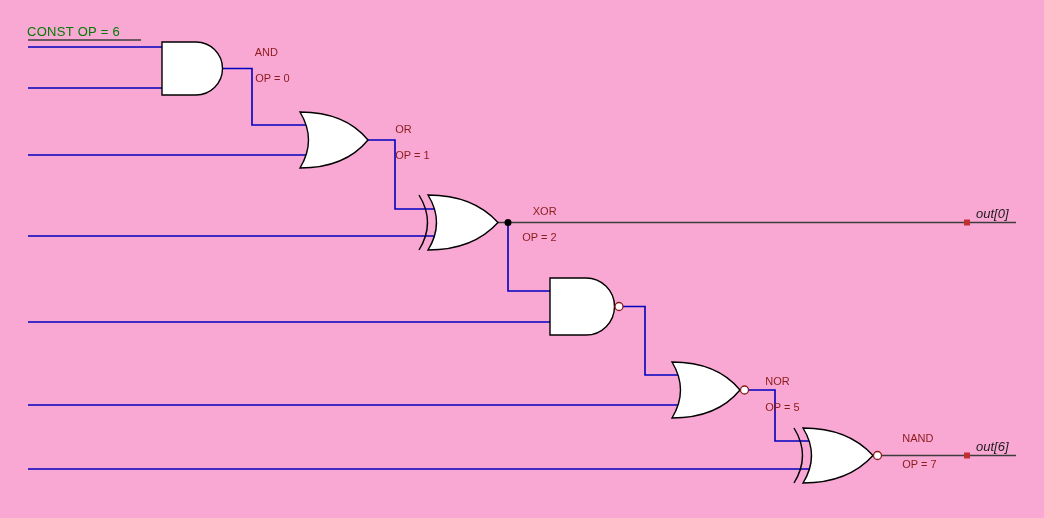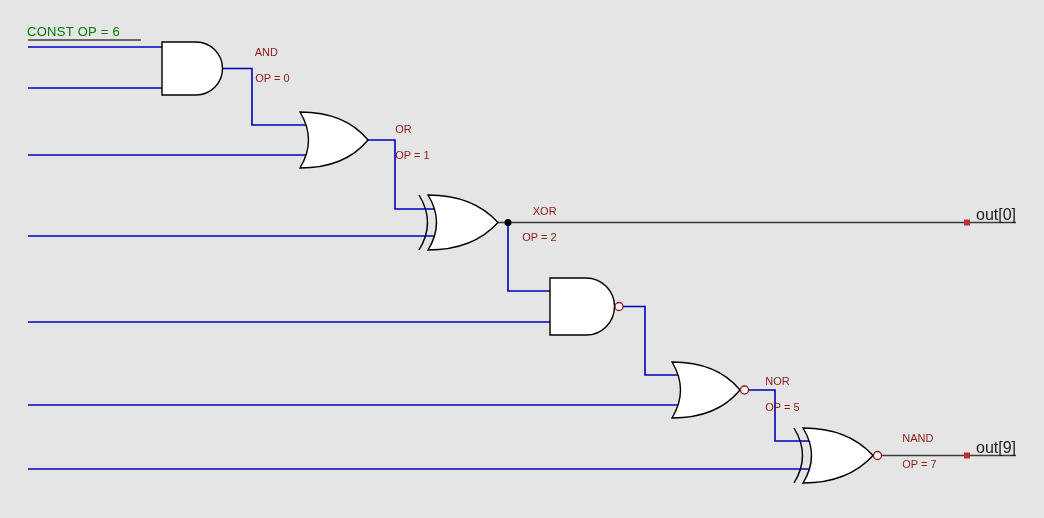"CONST OP = 6" .canvas { background: #e5e5e5 -> #f9a8d4 }
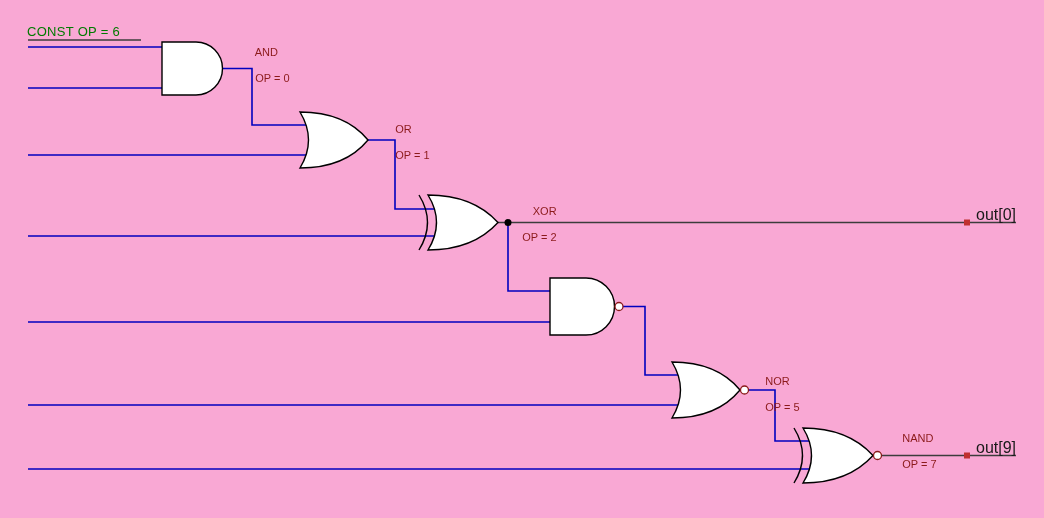"out[0]" .out-label { font-size: 16px -> 13px; font-style: none -> italic }
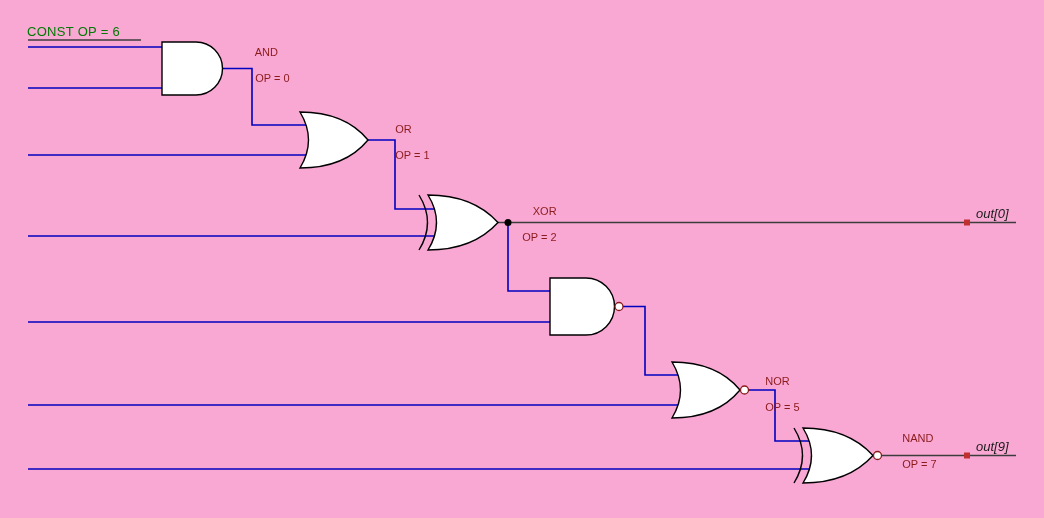"out[9]" div.lbl { text: 9 -> 6 }
